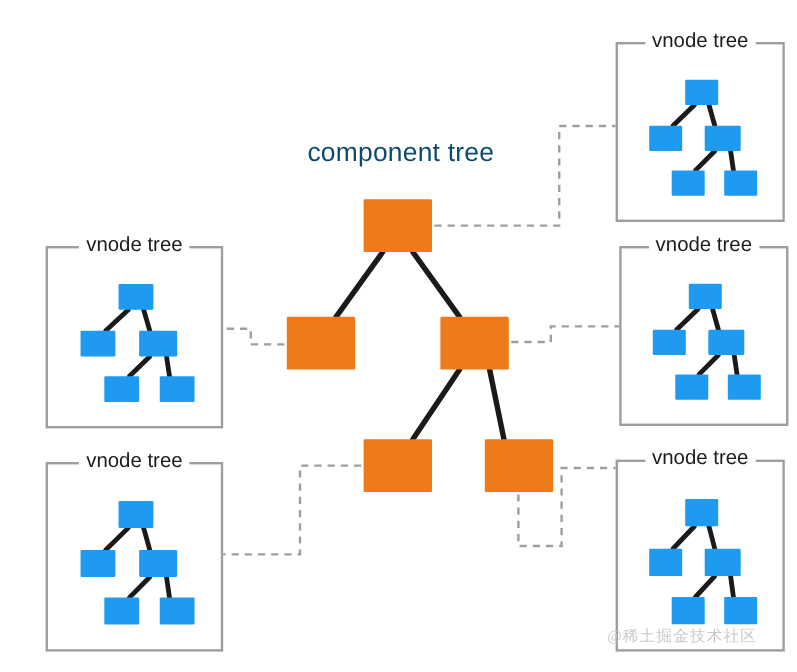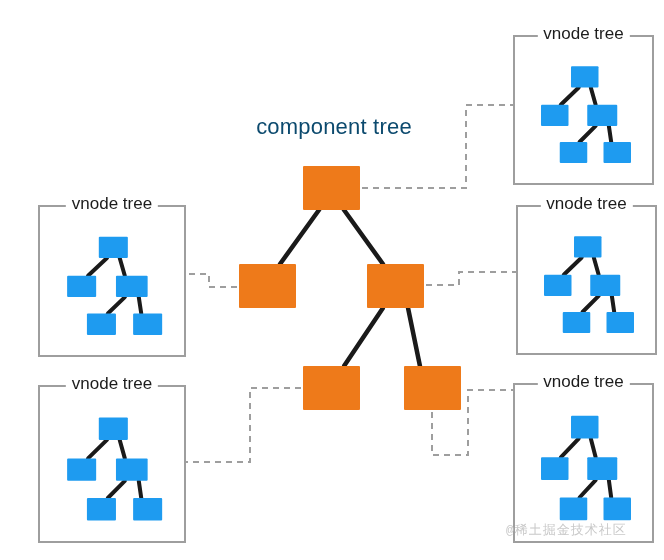"@稀土掘金技术社区" #watermark { font-family: Liberation Mono, monospace -> Liberation Serif, serif }
